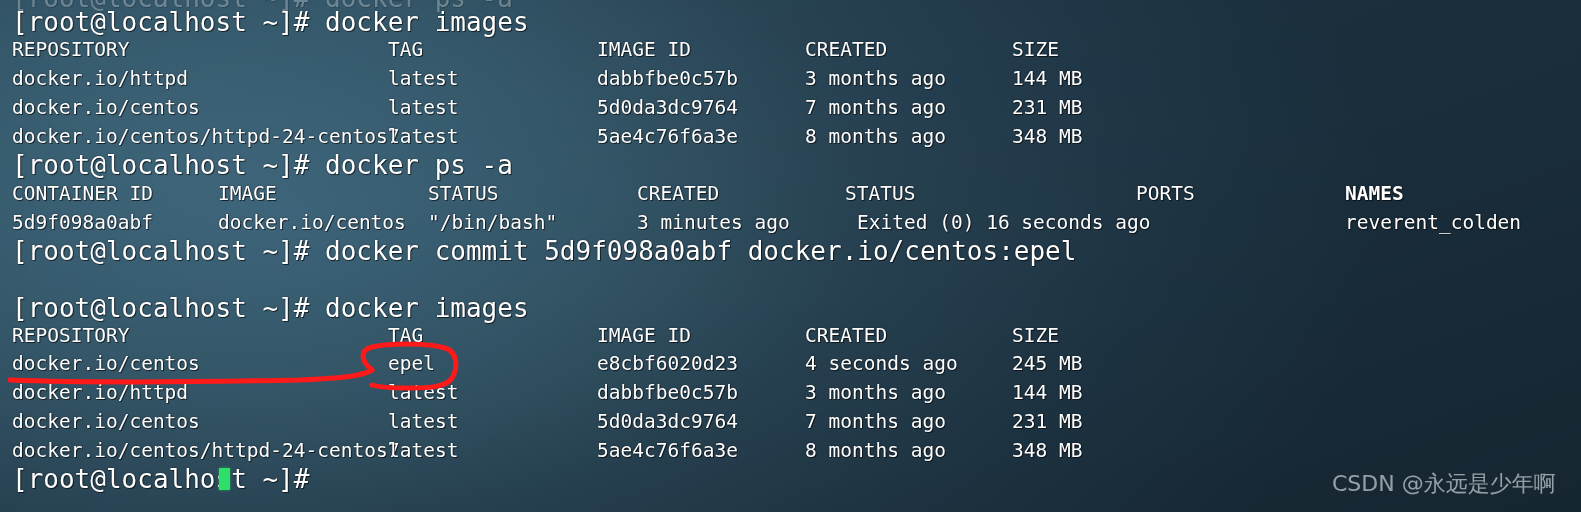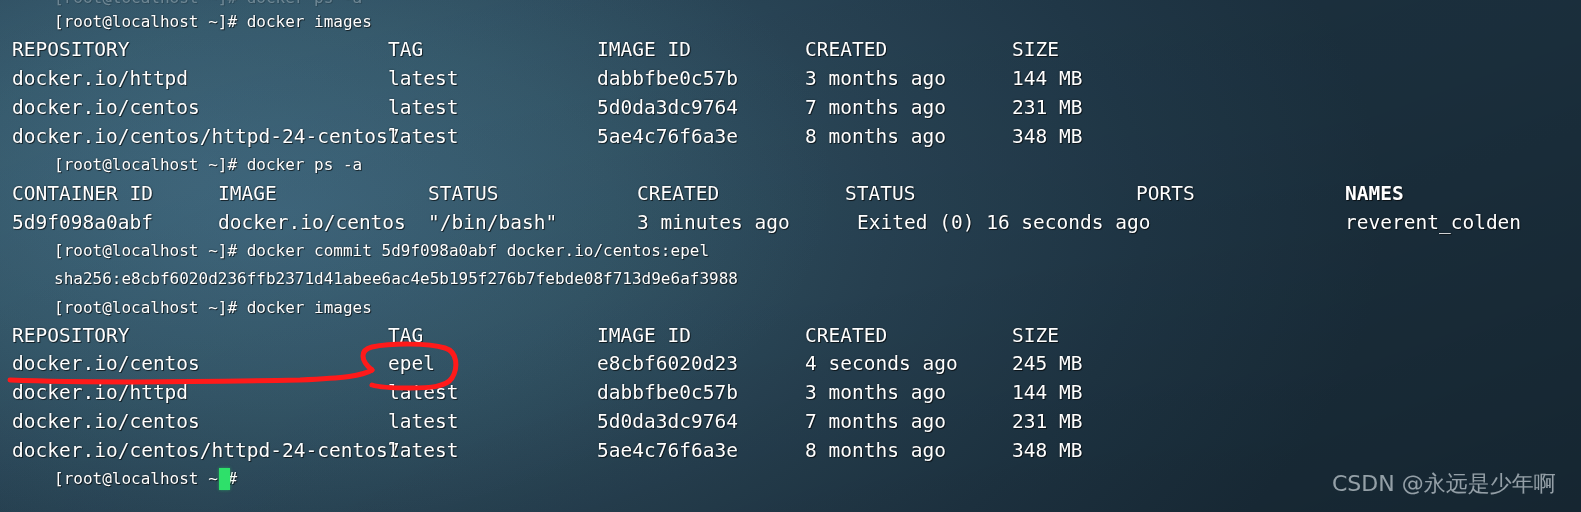"[root@localhost ~]# docker images" .line { font-size: 16px -> 26px; margin-left: 42px -> none }
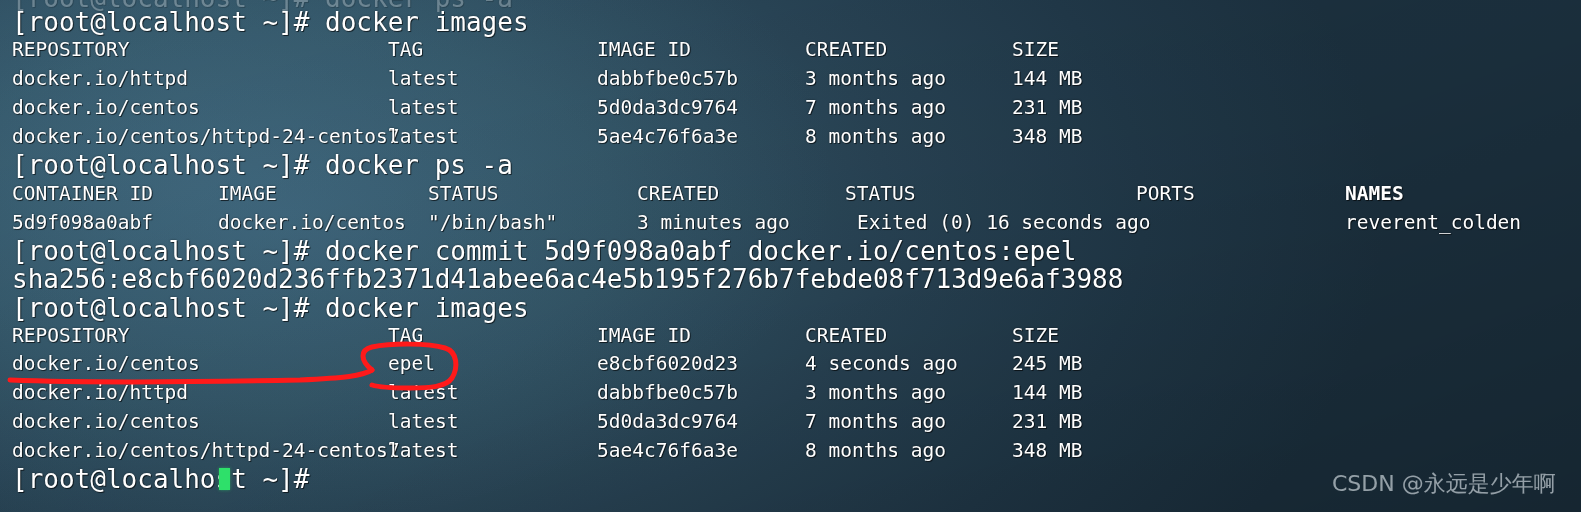"sha256:e8cbf6020d236ffb2371d41abee6ac4e5" div.line { html: <div>sha256:e8cbf6020d236ffb2371d41abee6ac4e5b195f276b7febde08f713d9e6af3988</div> -> none }
